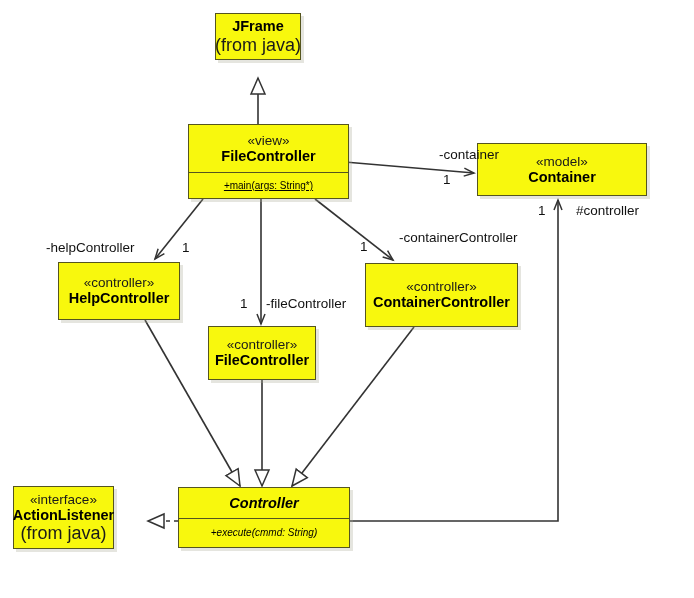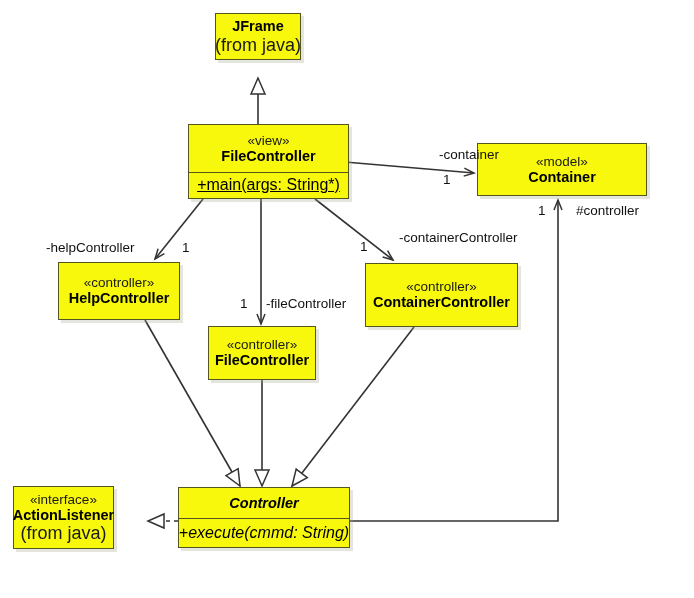"+main(args: String*)" .member { font-size: 16px -> 10px }
